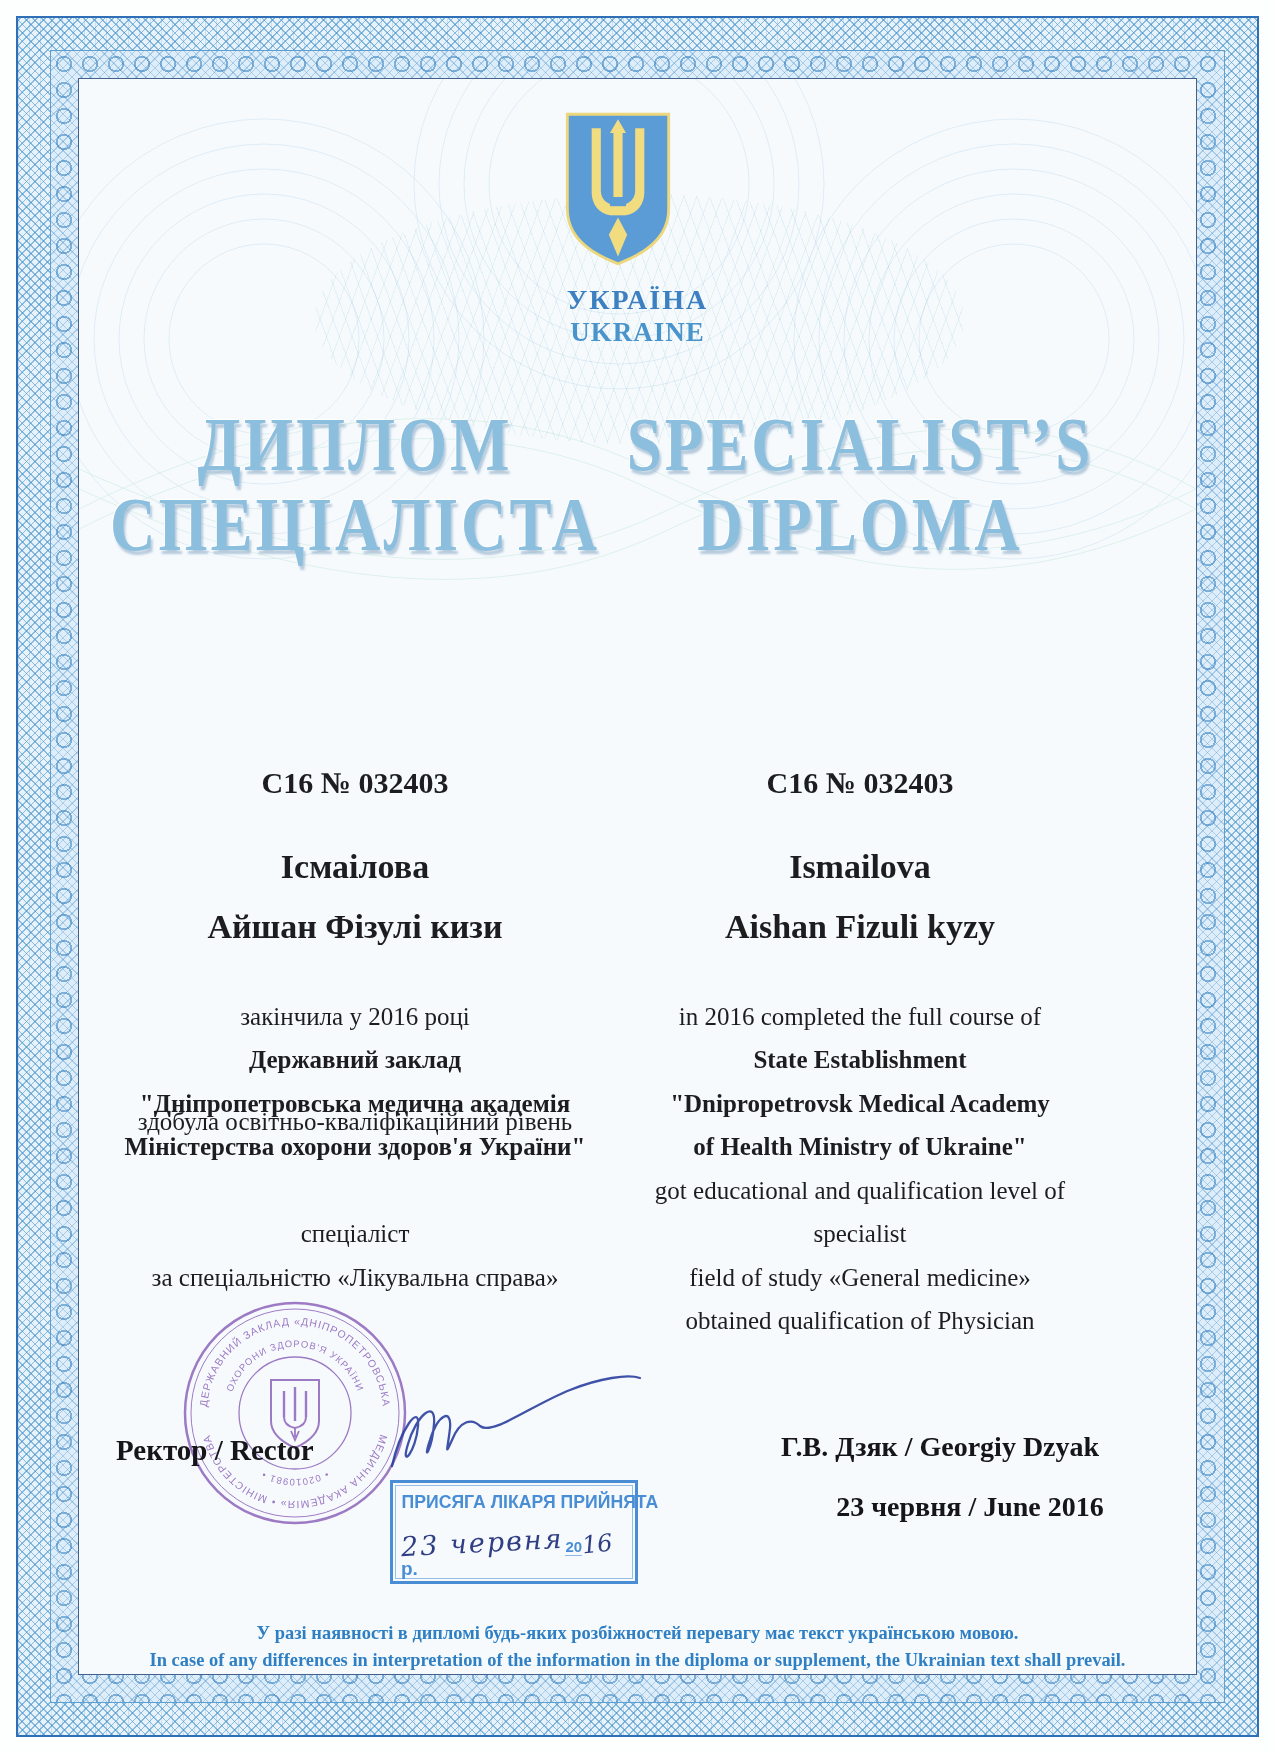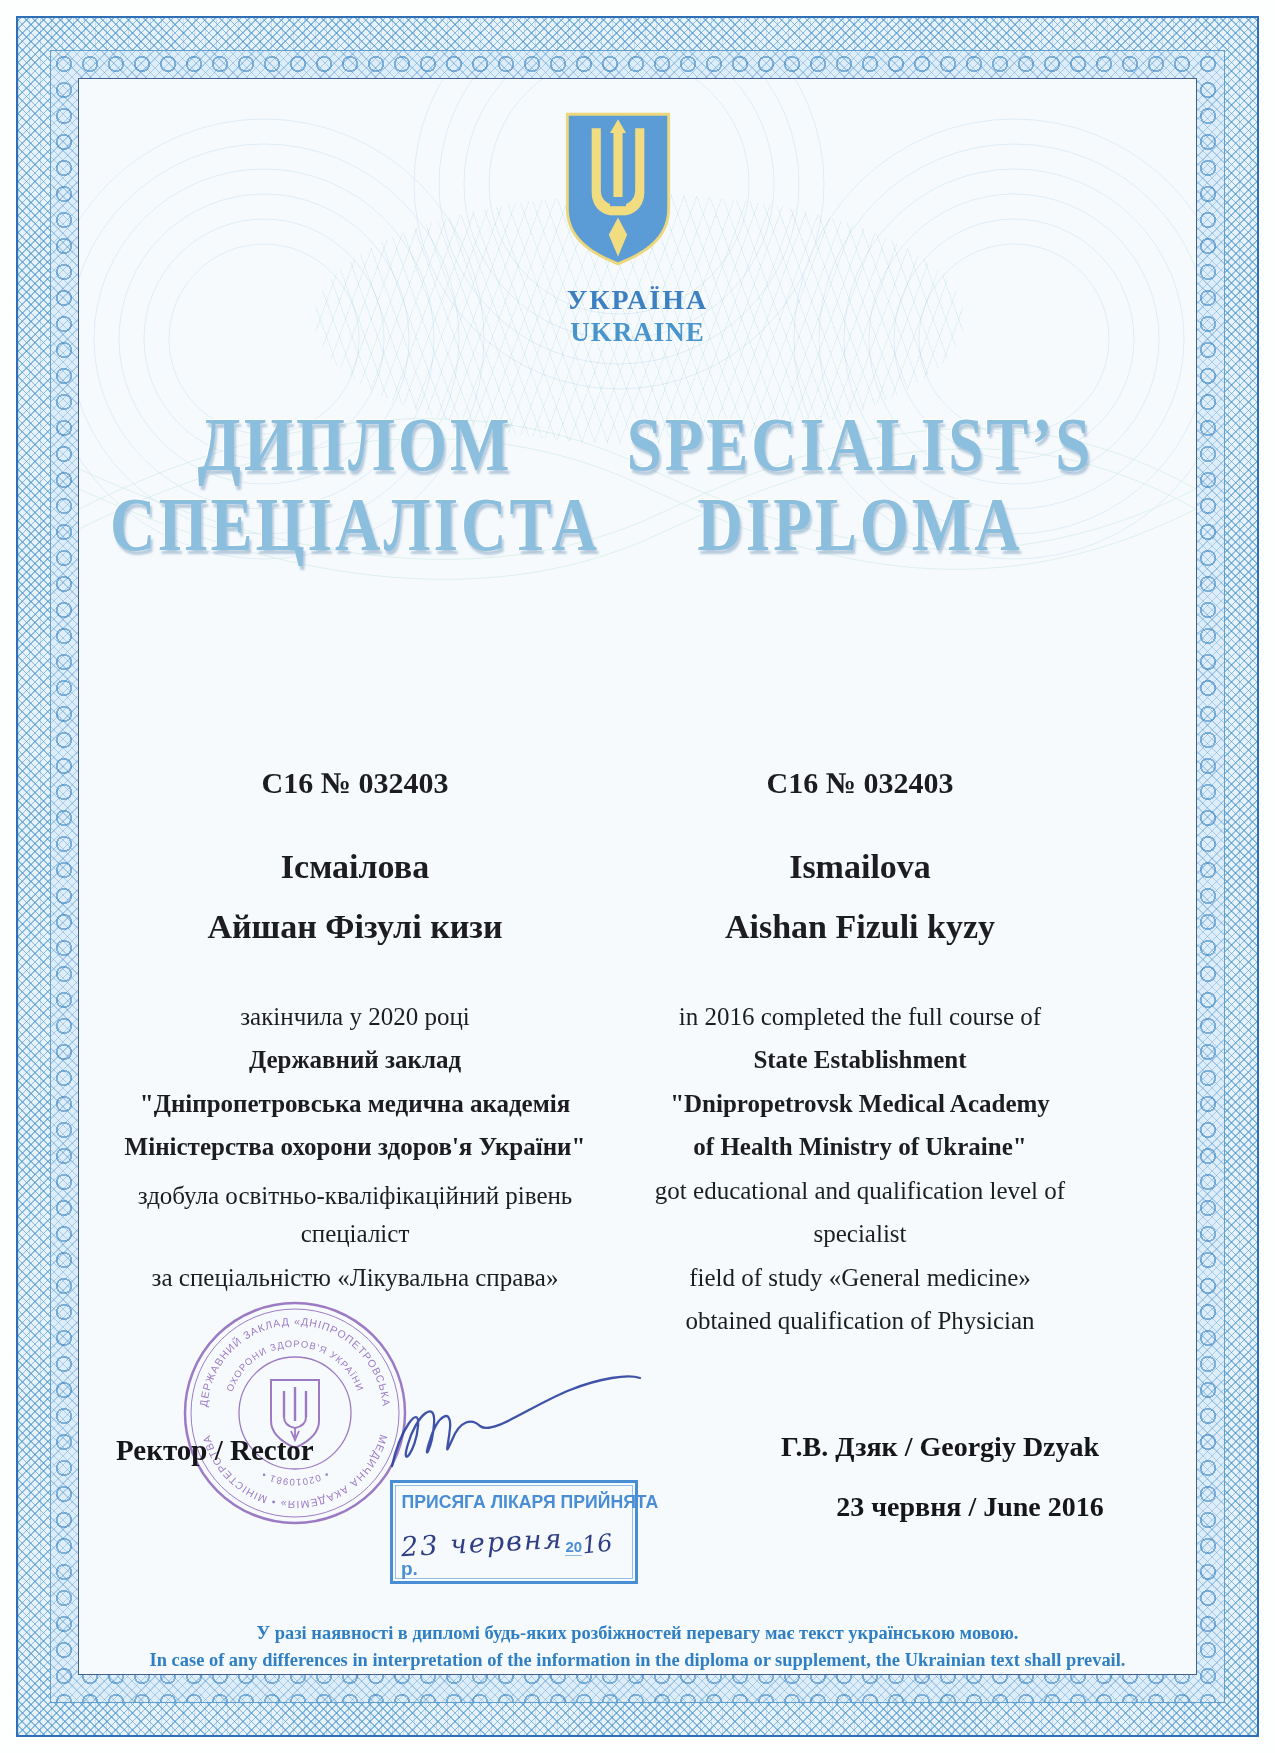"закінчила у 2020 році" div.bl { text: 2020 -> 2016 }
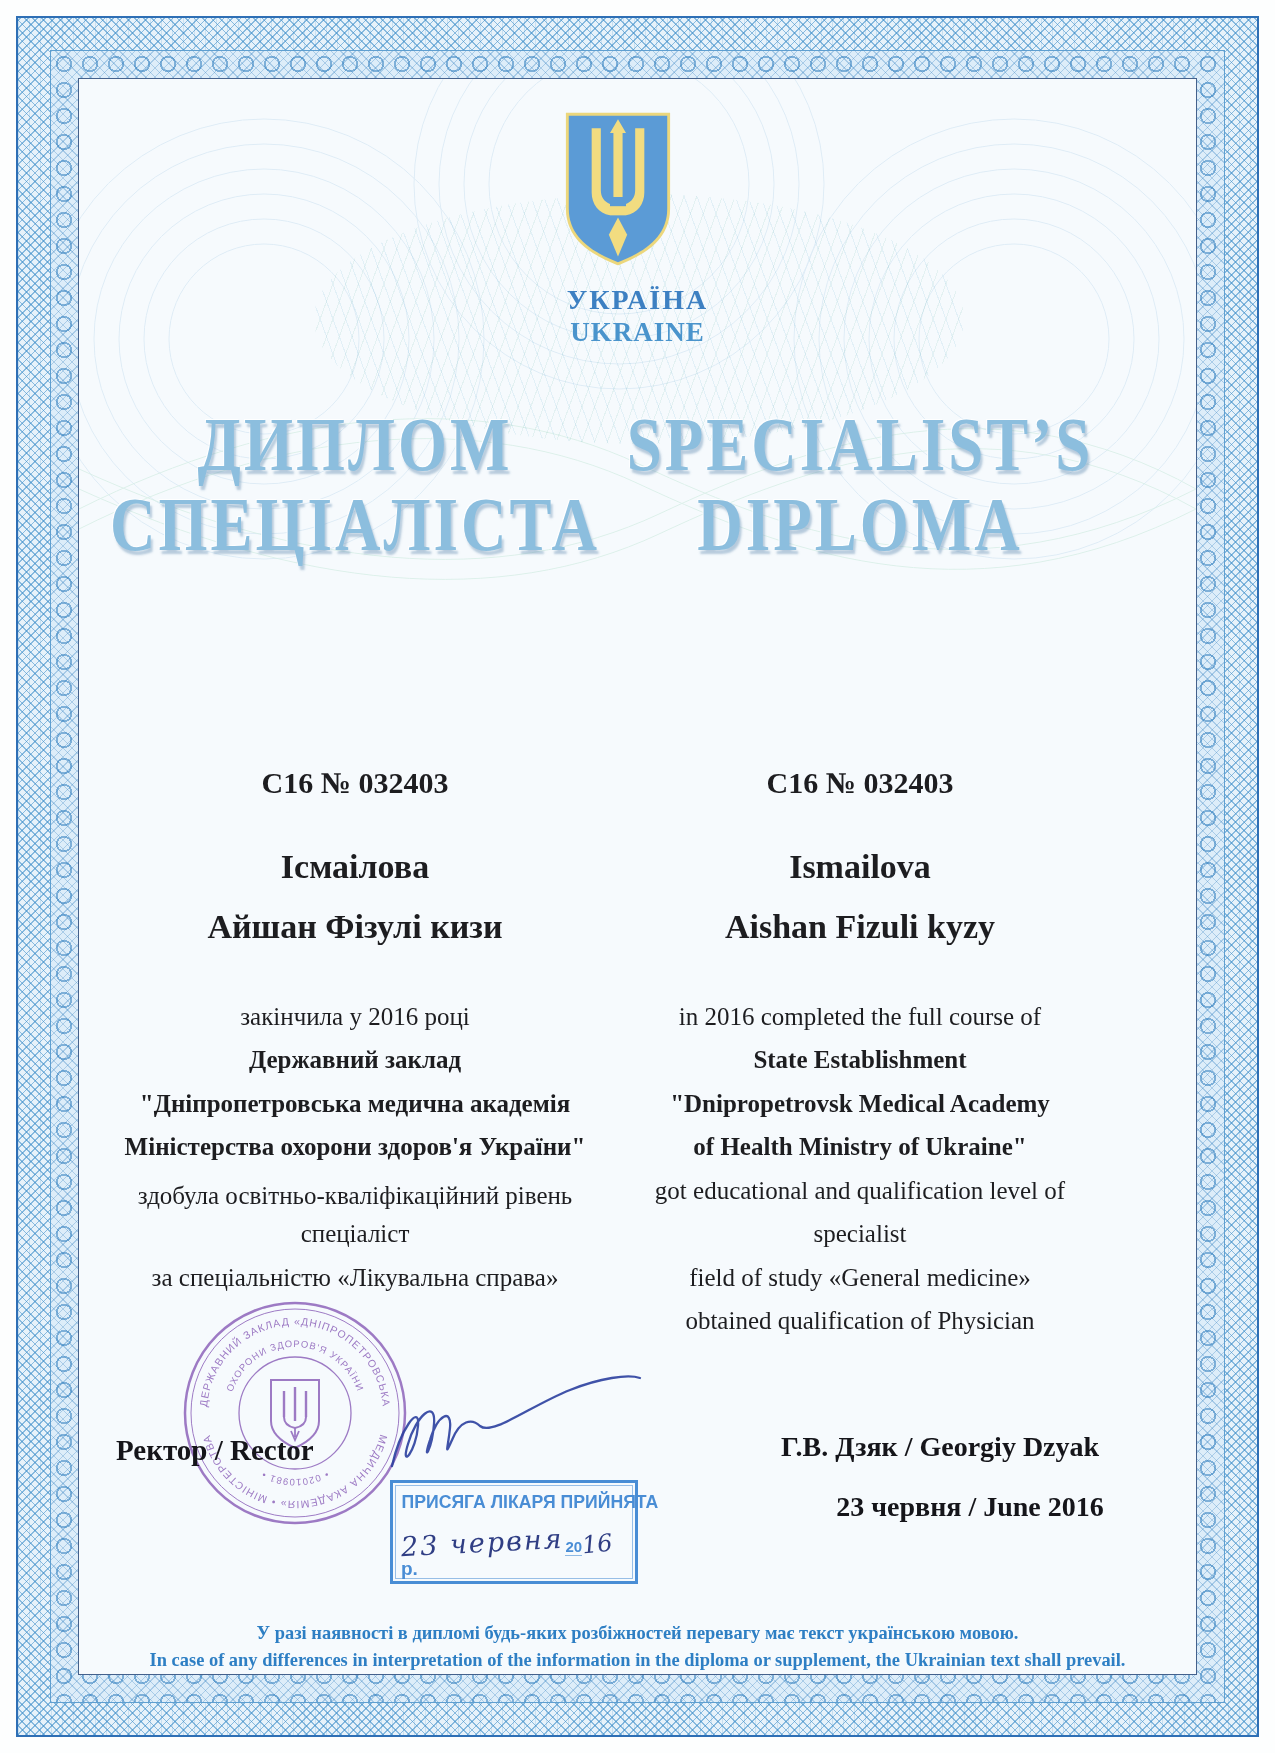"здобула освітньо-кваліфікаційний рівень" div.bl { top: 1180px -> 1106px }
